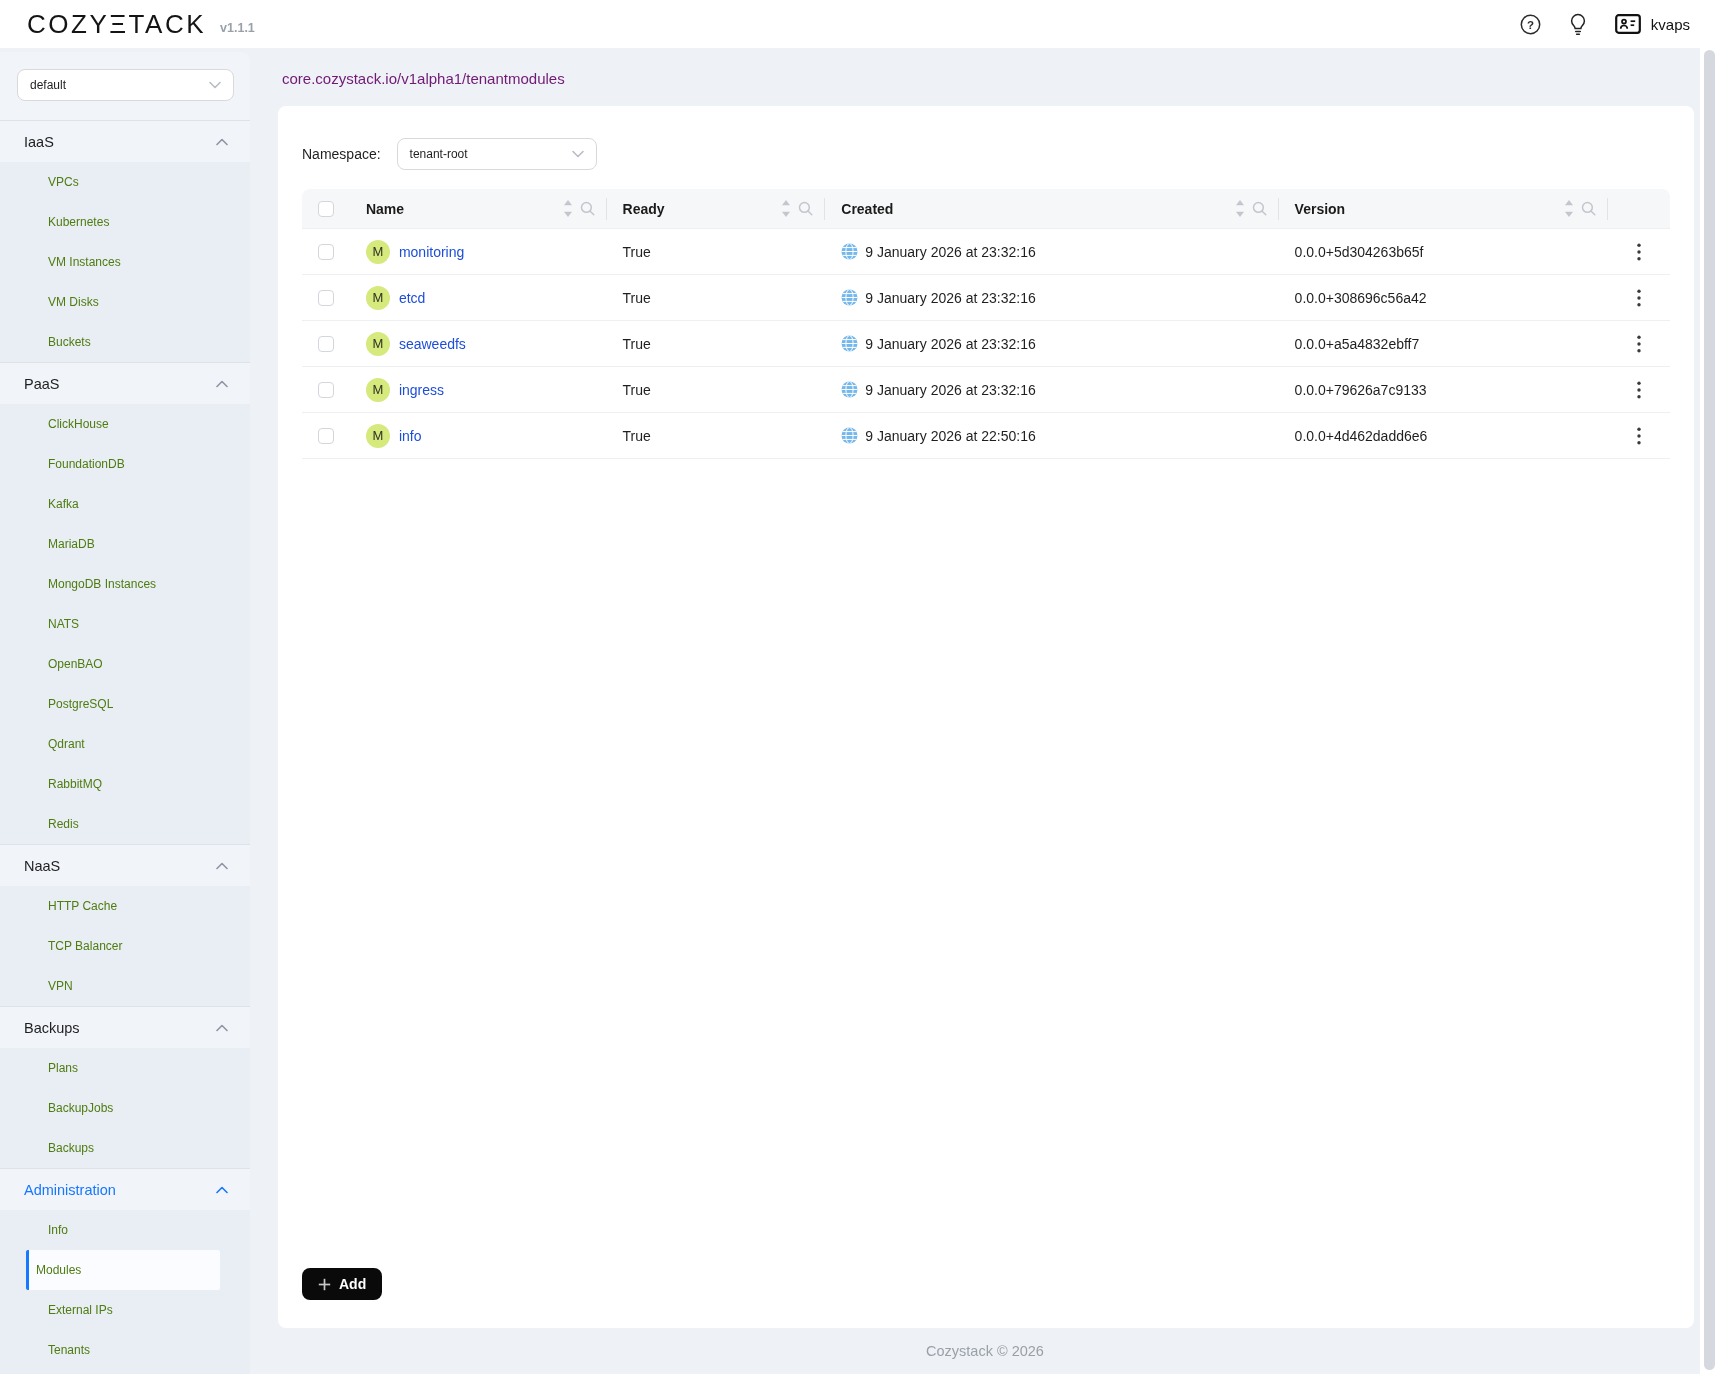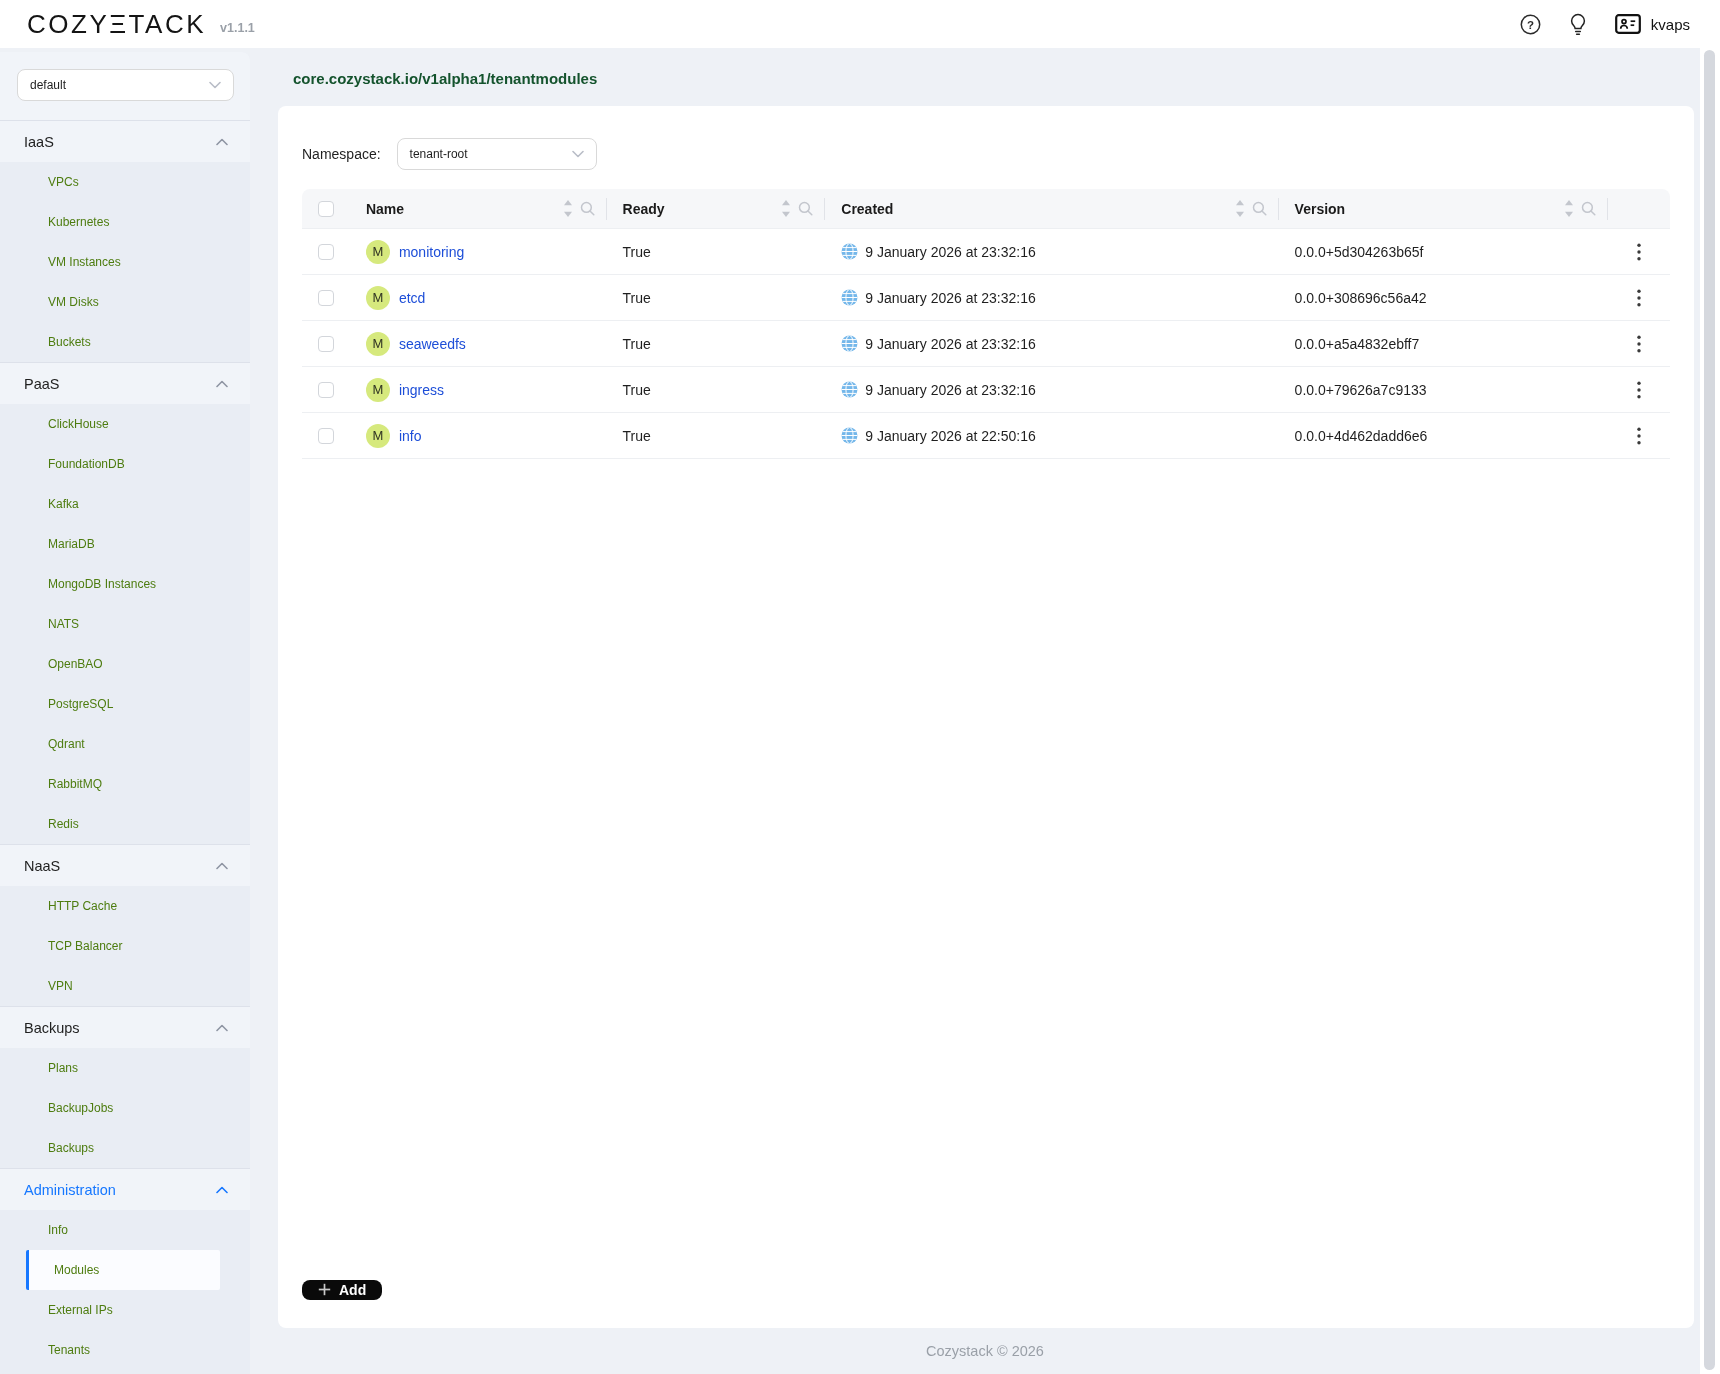"core.cozystack.io/v1alpha1/tenantmodules" .breadcrumb { color: #14532d -> #701a75; font-weight: bold -> none; margin: 20px 0 16px 43px -> 20px 0 16px 32px }
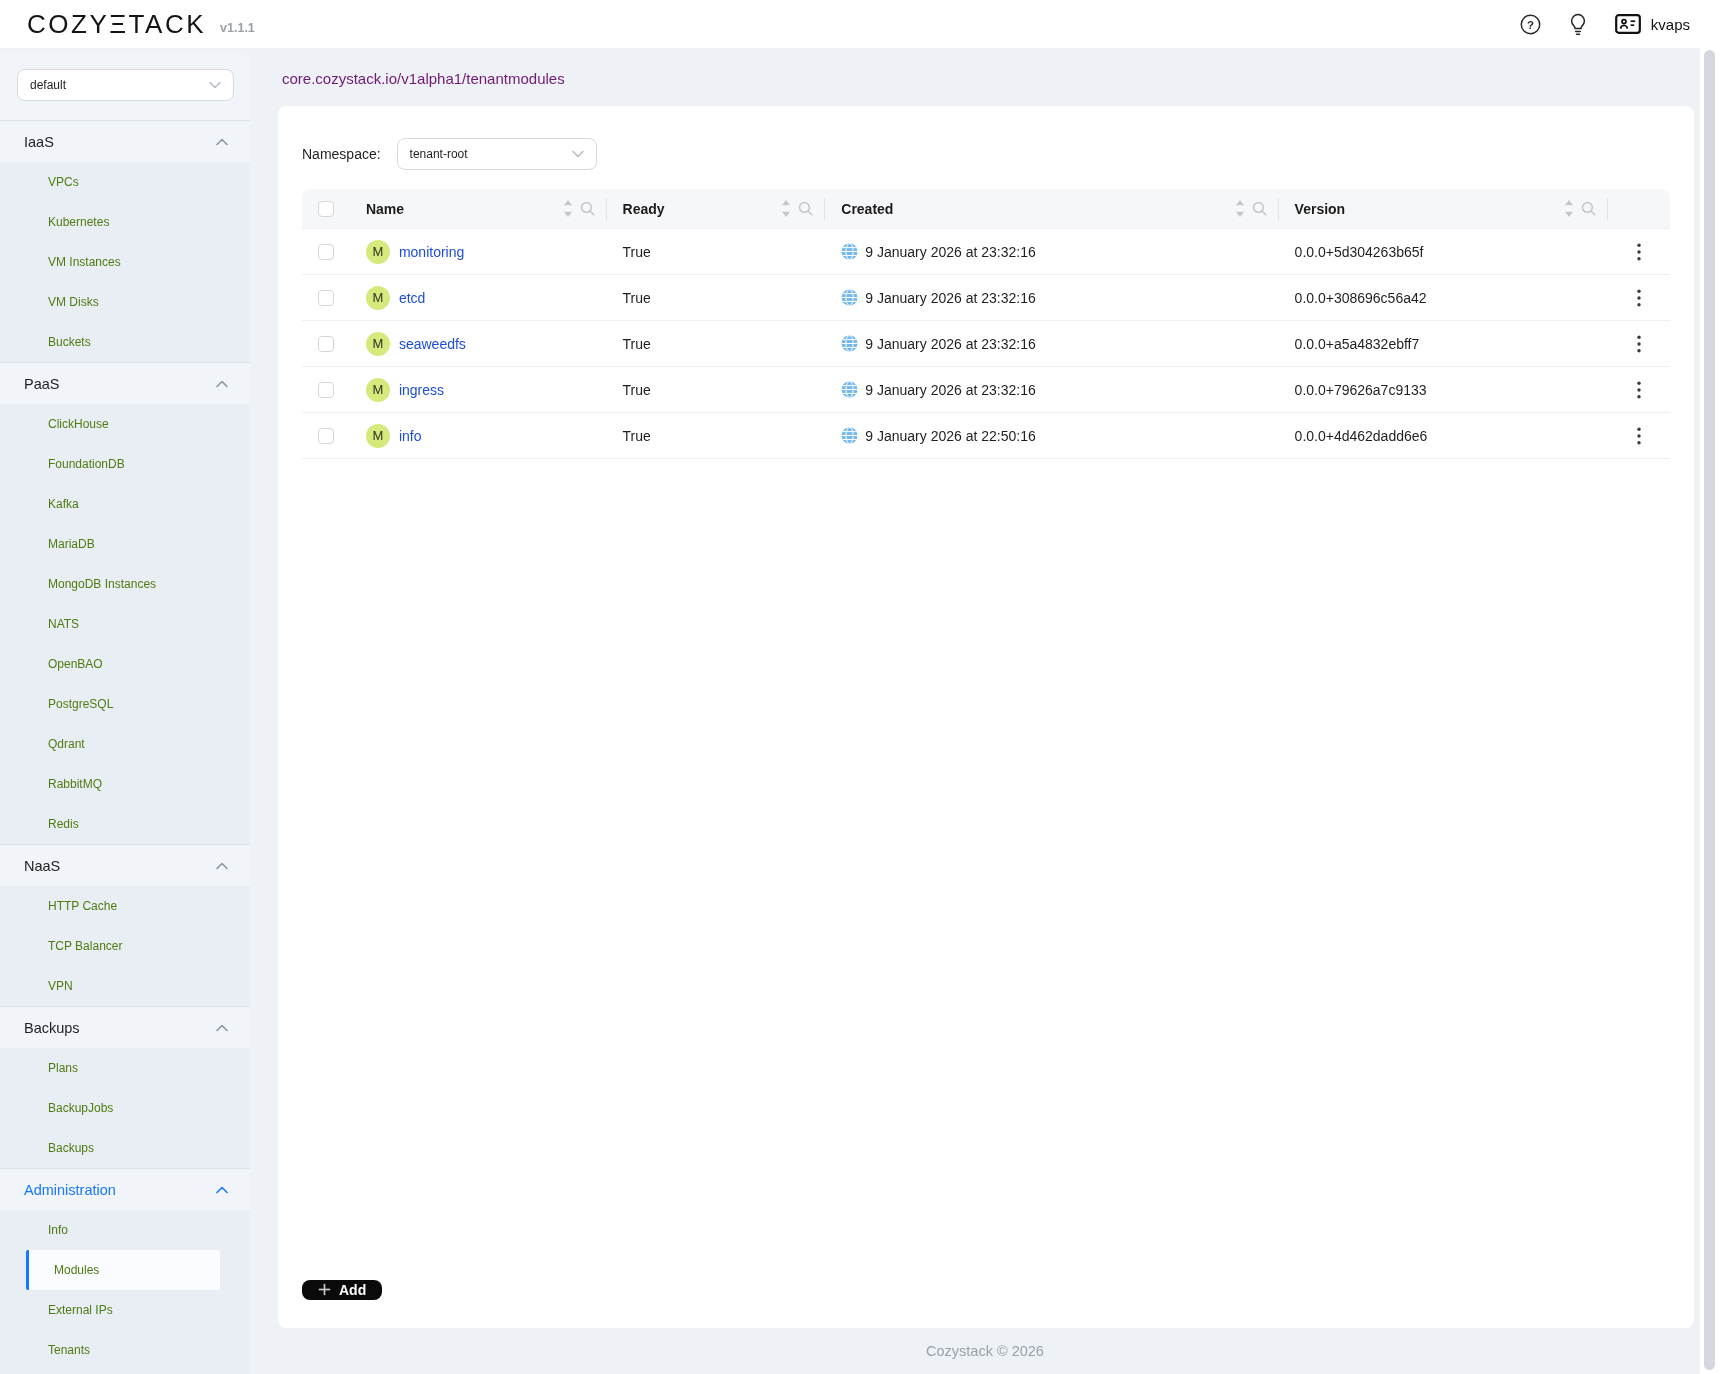"Modules" .menu-item.selected { padding-left: 25px -> 7px }
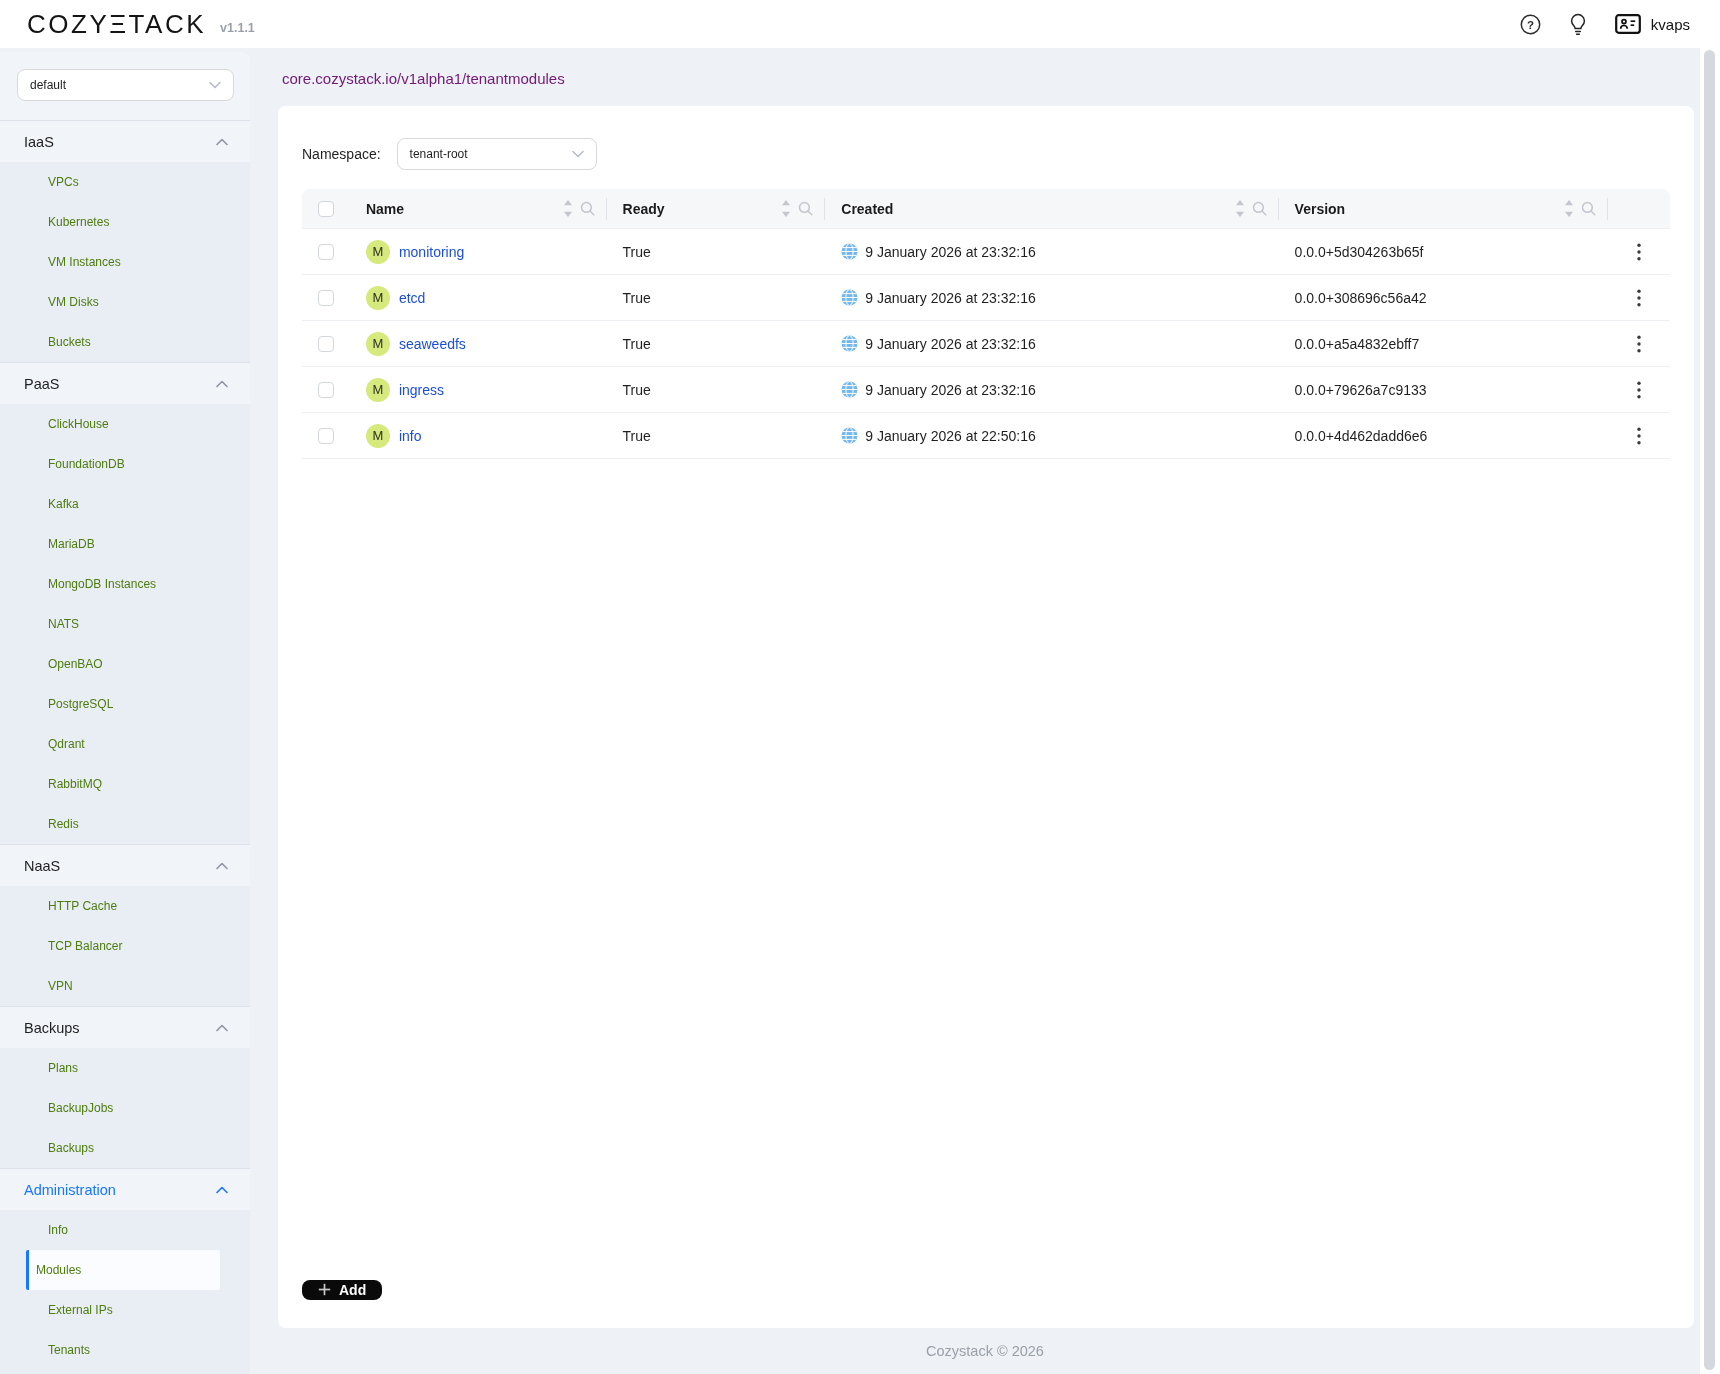"Add" .add-btn { height: 20px -> 32px }
